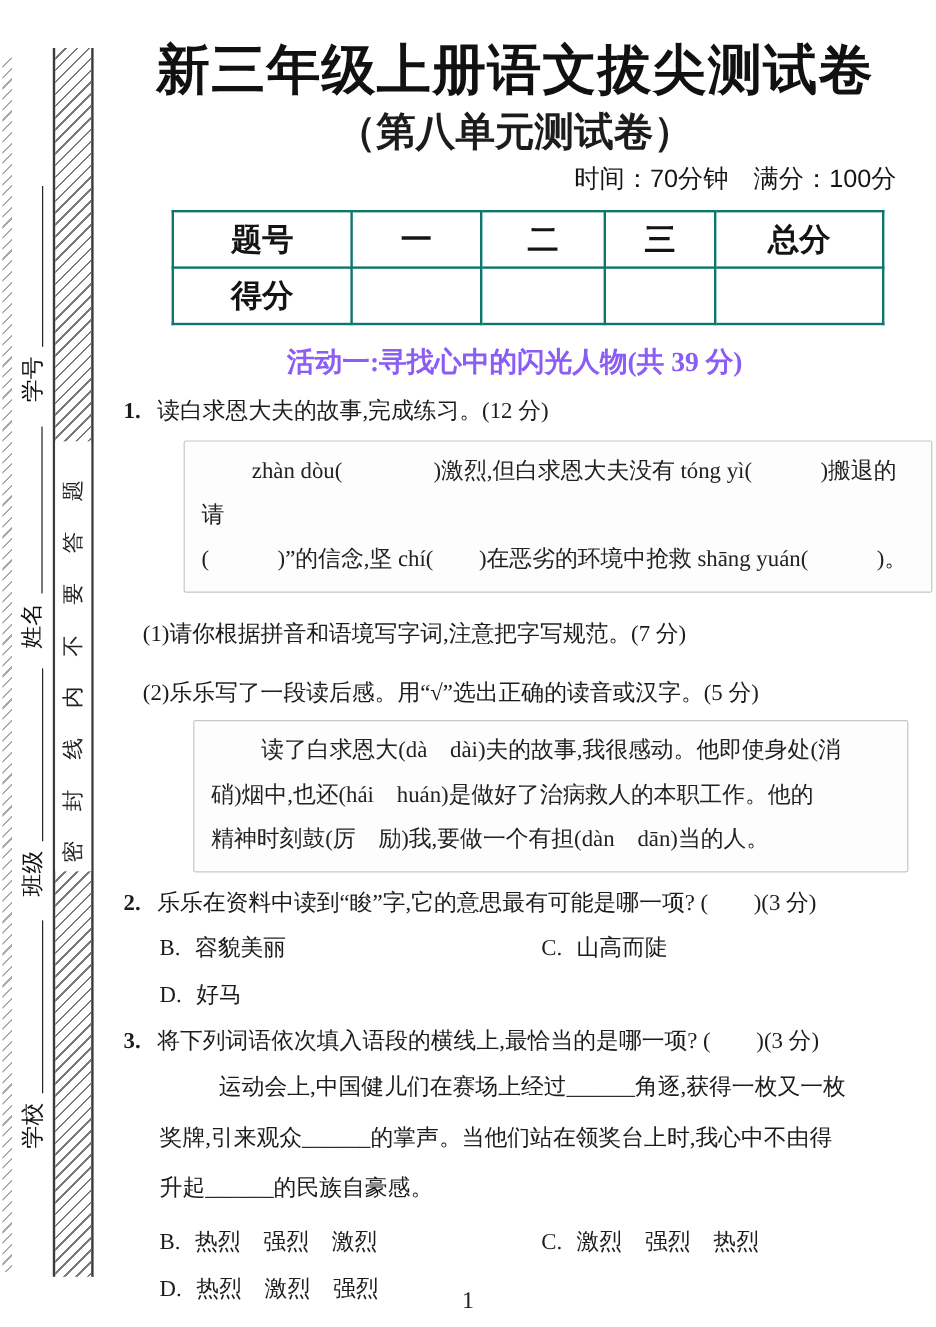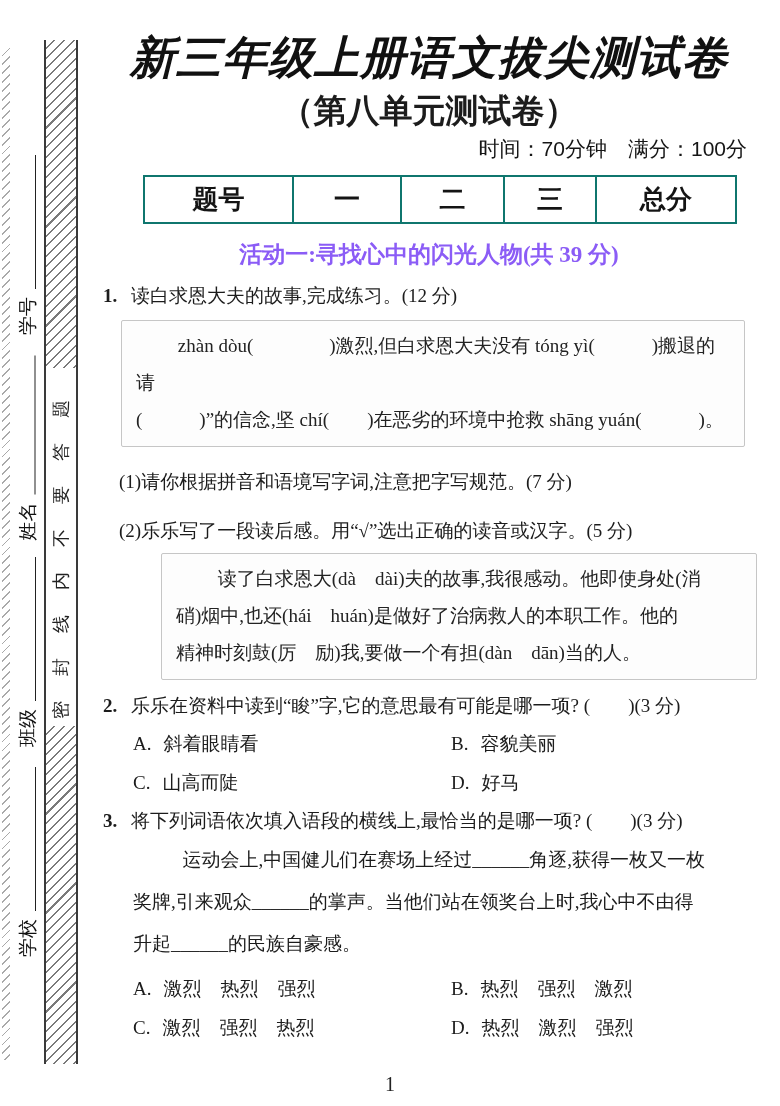"新三年级上册语文拔尖测试卷" .title { font-style: italic -> none }
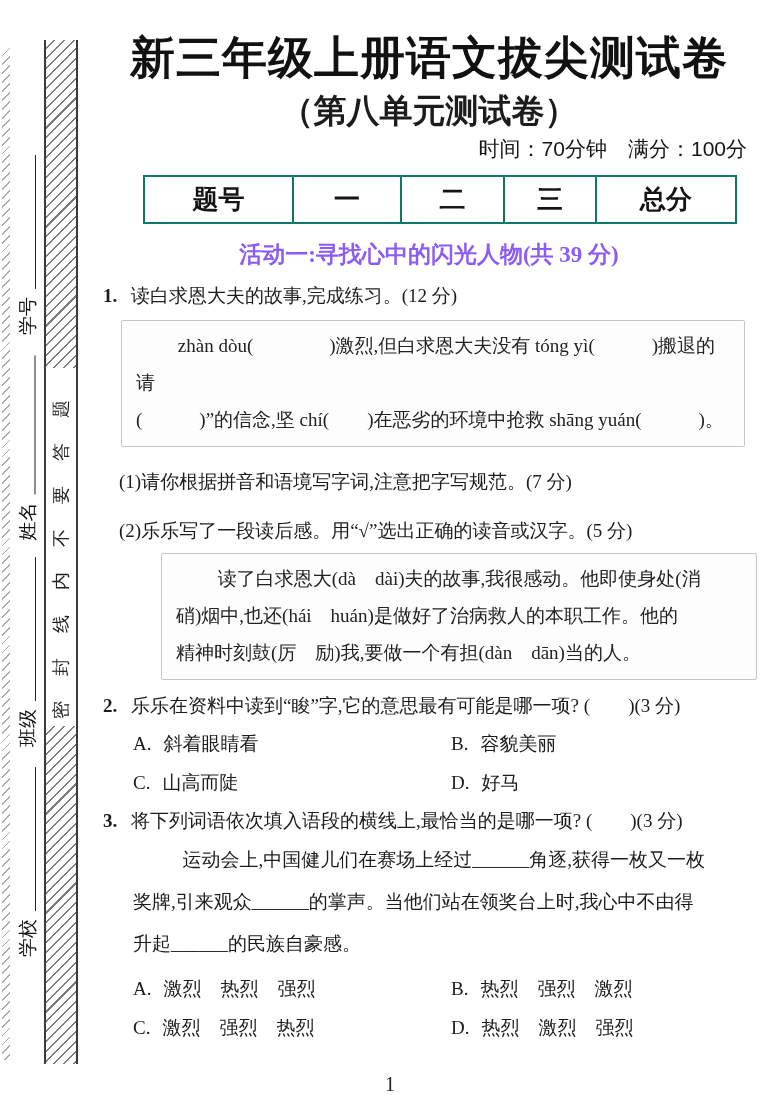"得分" tr { html: none -> <tr> <td>得分</td> <td></td> <td></td> <td></td> <td></td> </tr> }
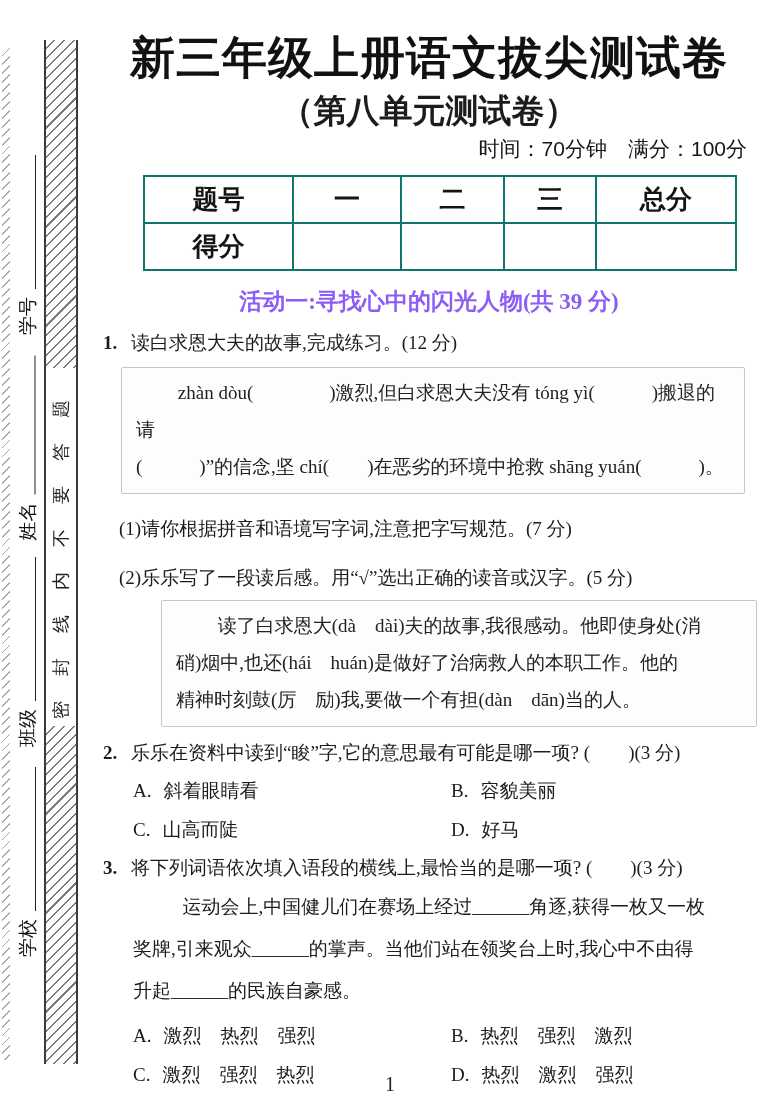"zhàn dòu( )激烈,但白求恩大夫没有 tóng yì(" .box1 { margin: 10px 0 0 26px -> 10px 0 0 58px }
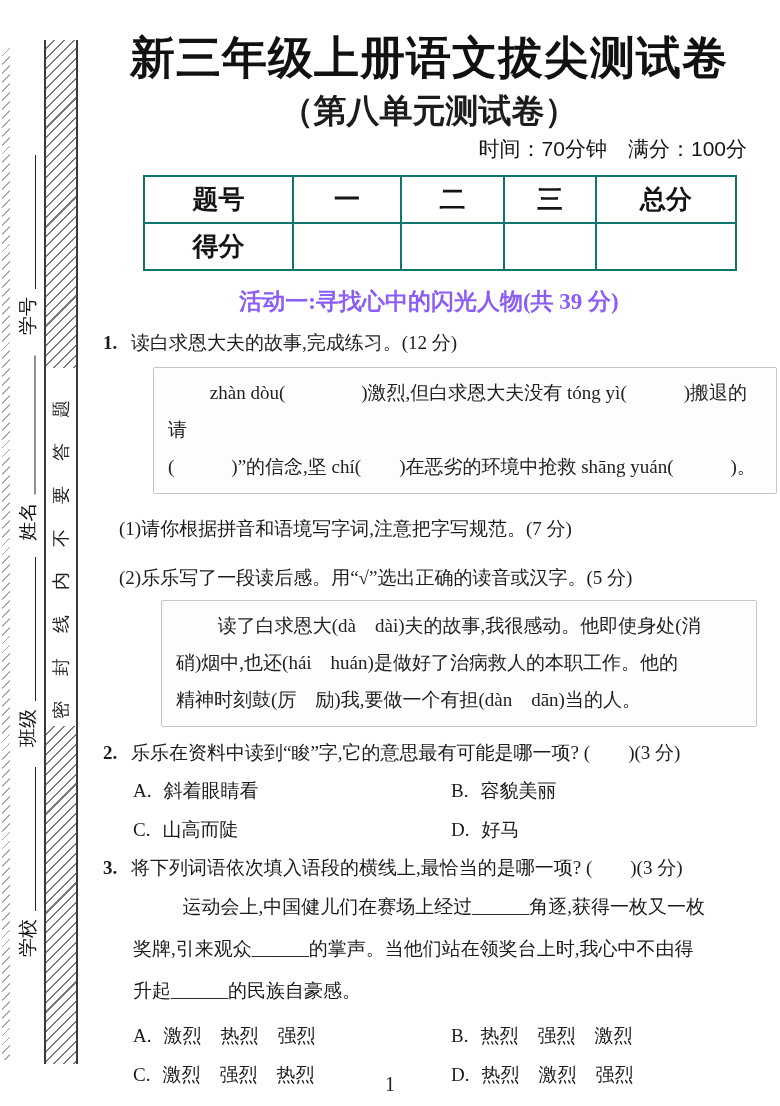"A. 斜着眼睛看" div.opt { html: <div> <span>A.</span><span>斜着眼睛看</span> </div> -> none }
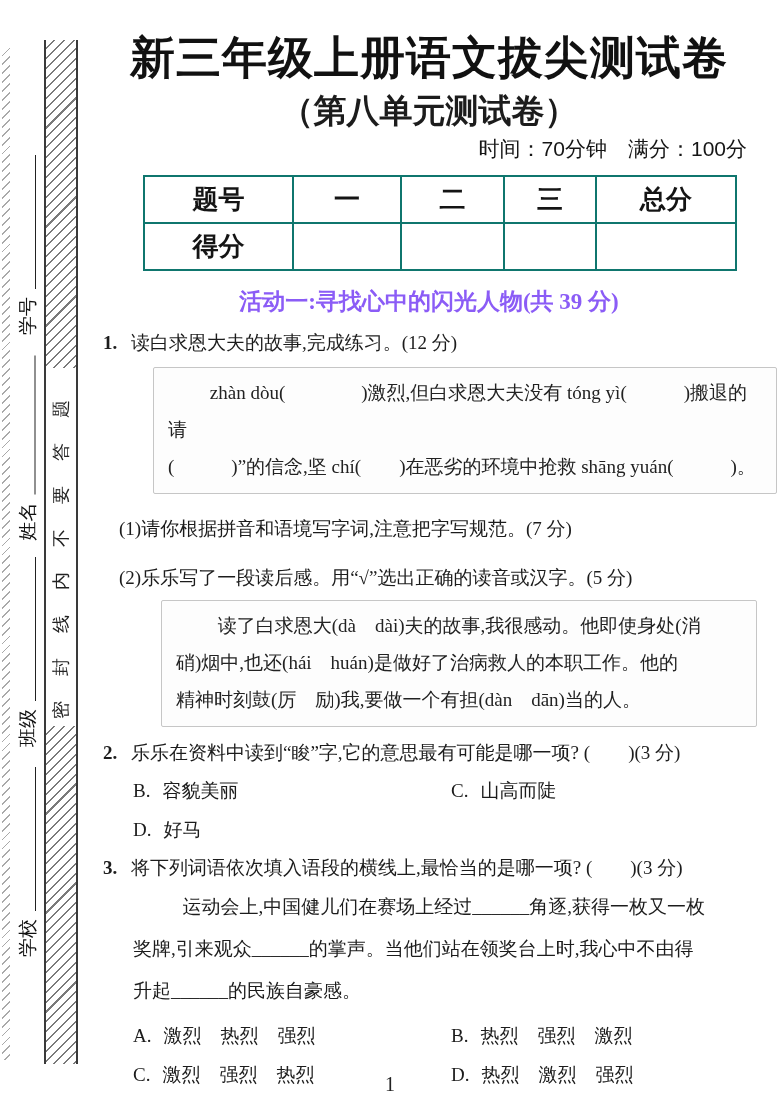"A. 激烈 热烈 强烈" div.opt { html: <div> <span>A.</span><span>激烈 热烈 强烈</span> </div> -> none }
